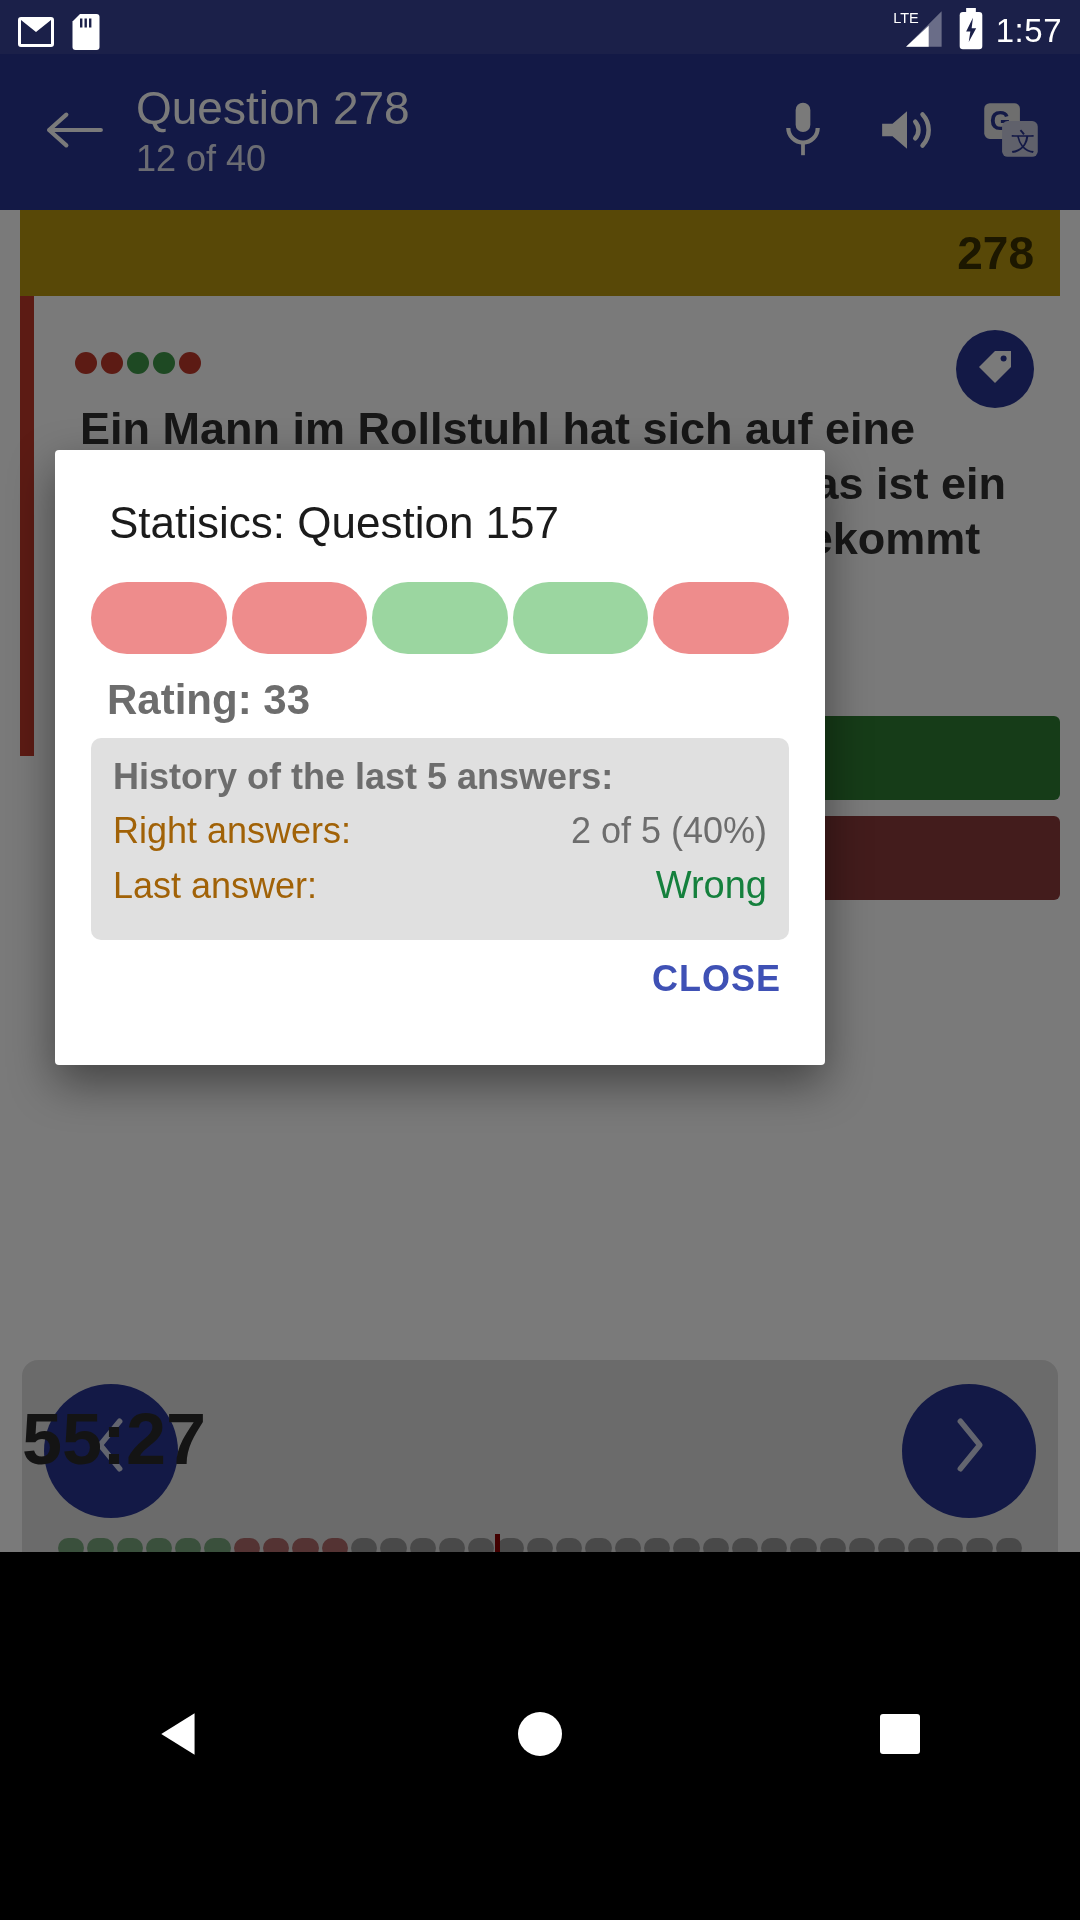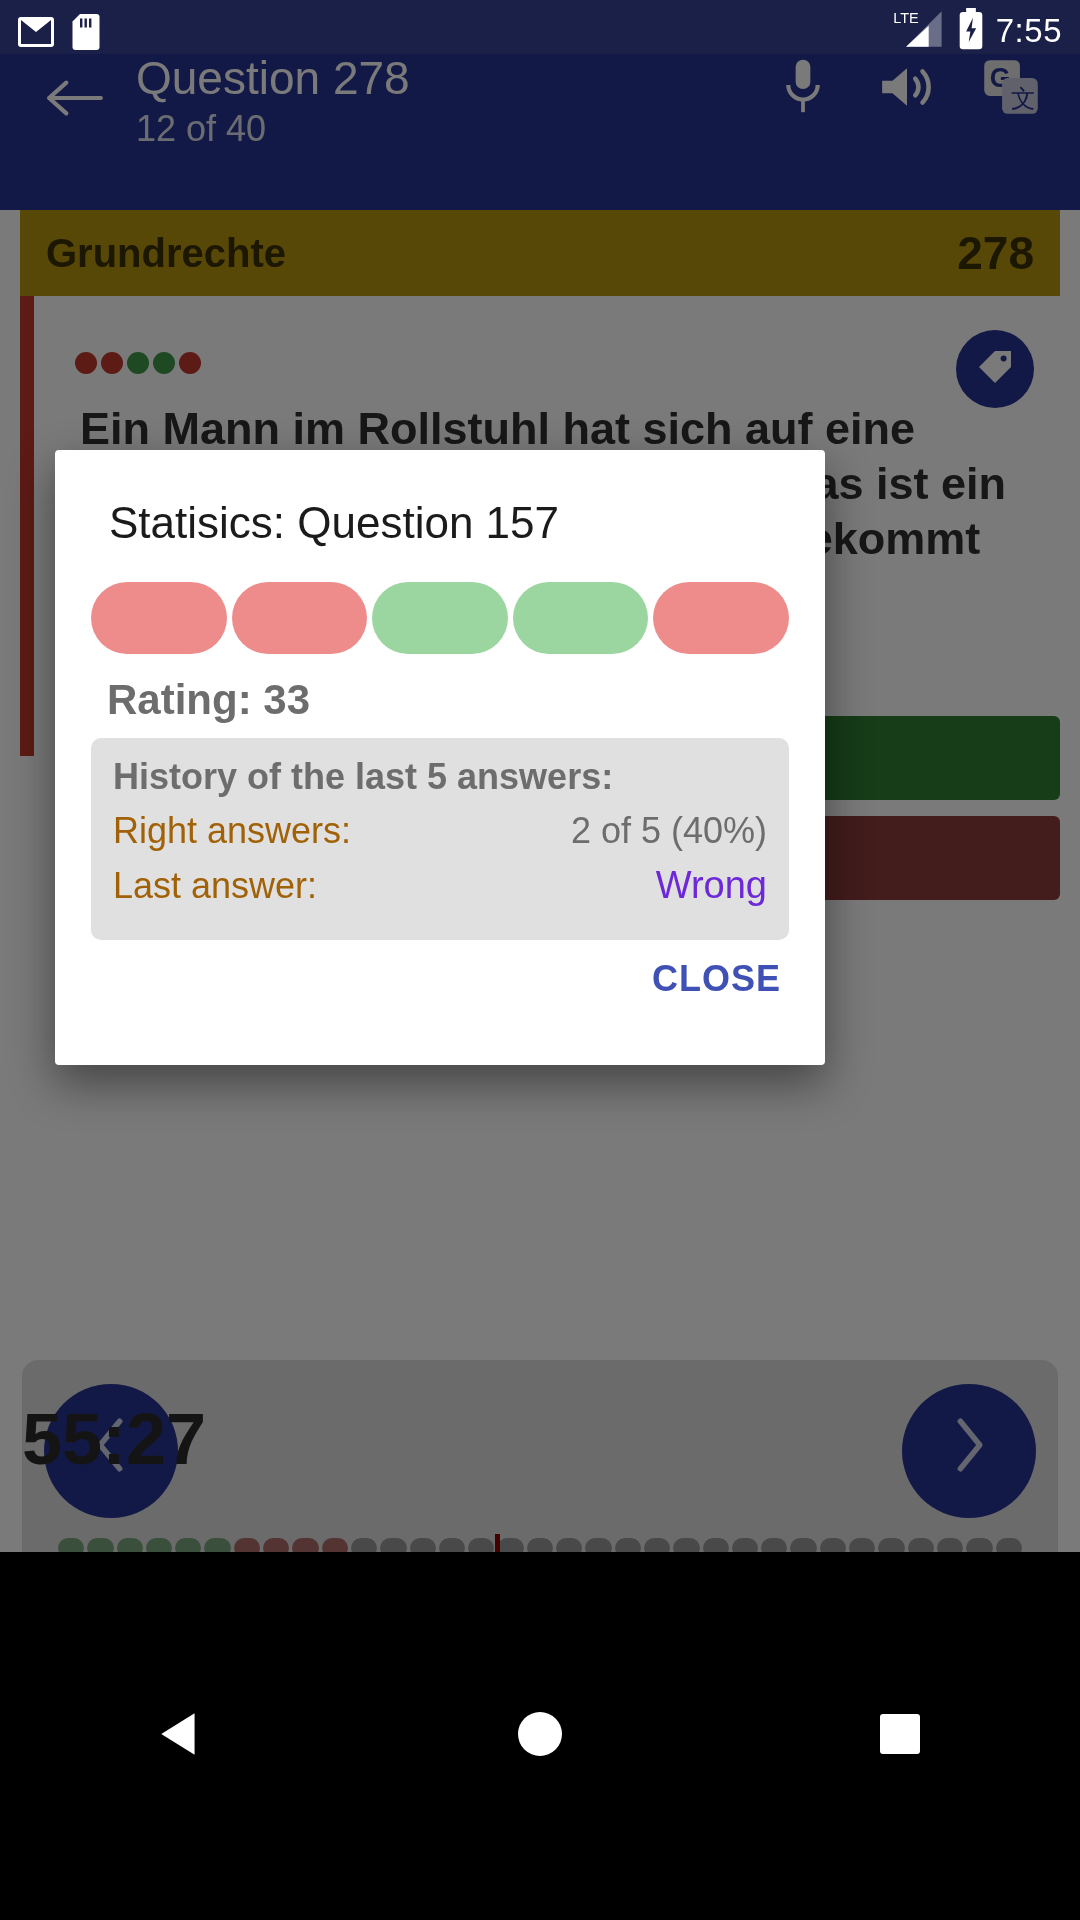"7:55" span.sb-time { text: 7:55 -> 1:57 }
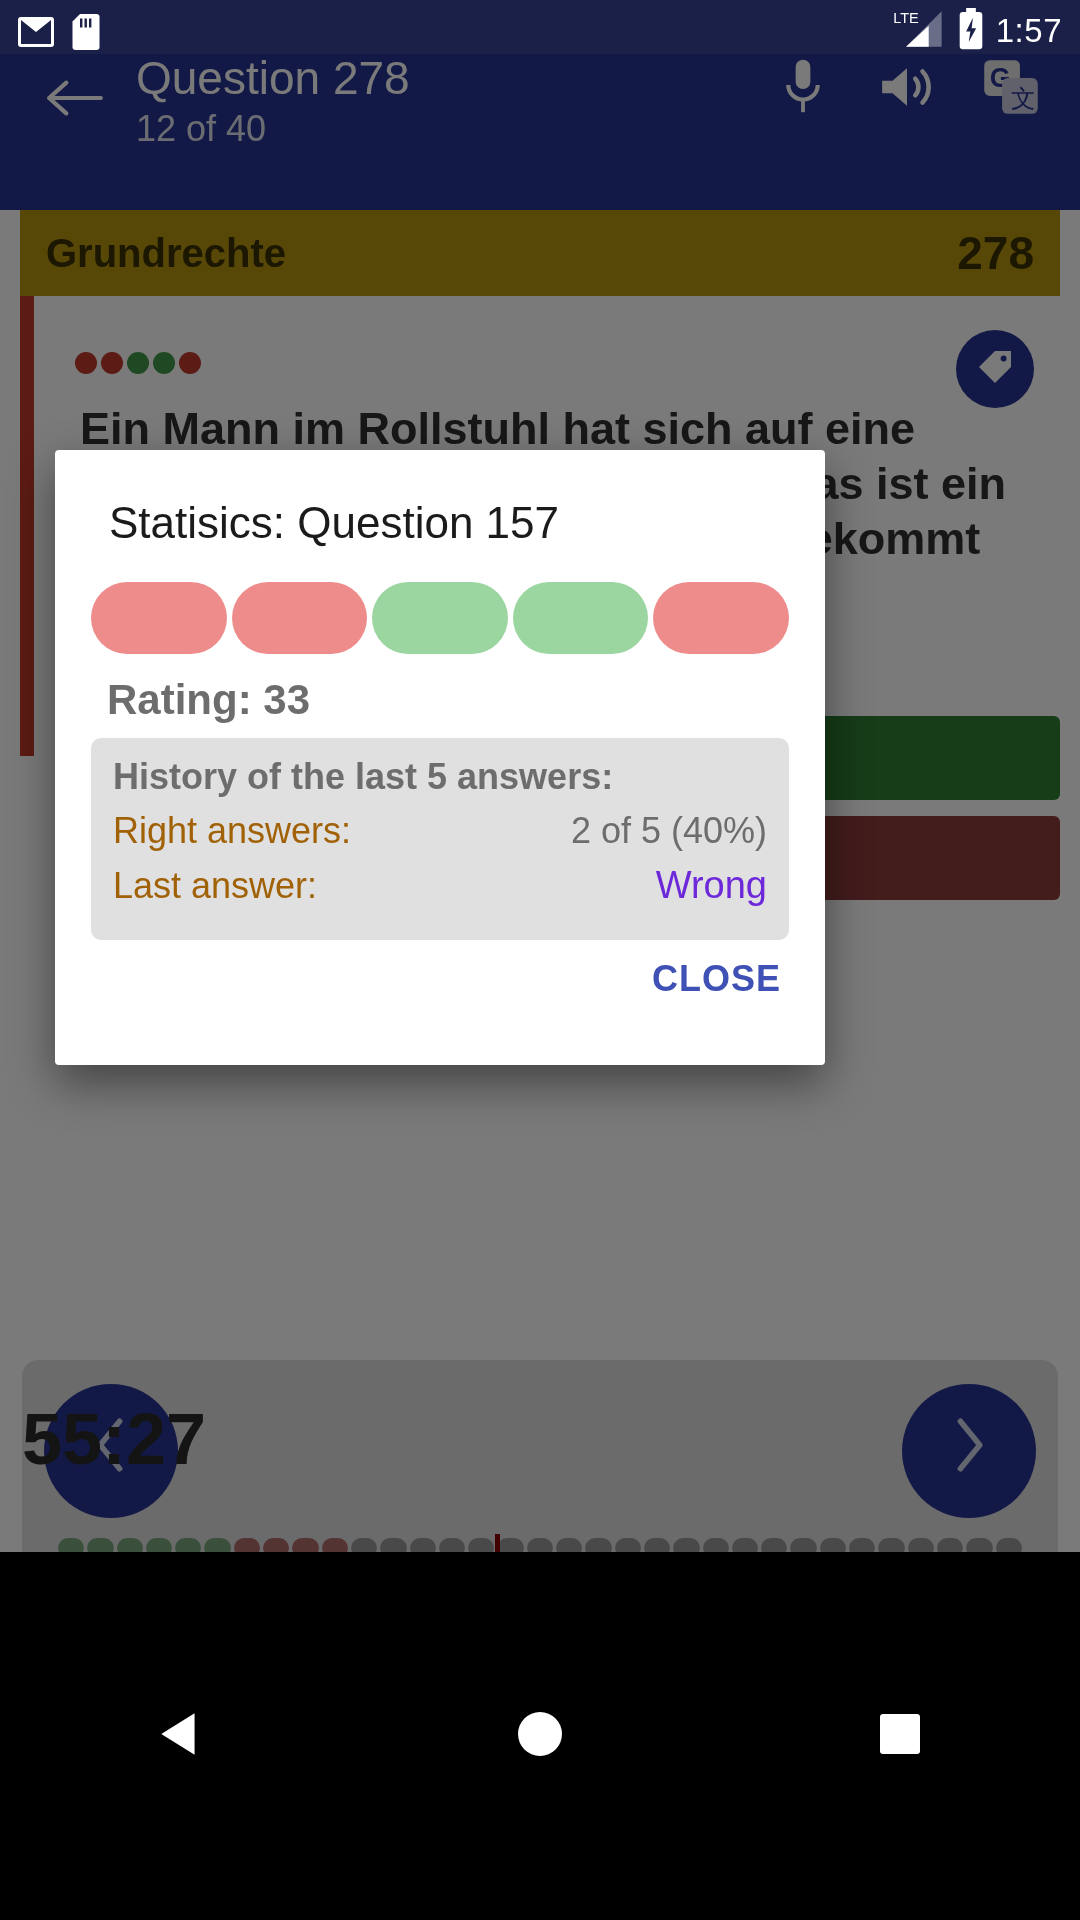"Question 278" .appbar { align-items: flex-start -> center }
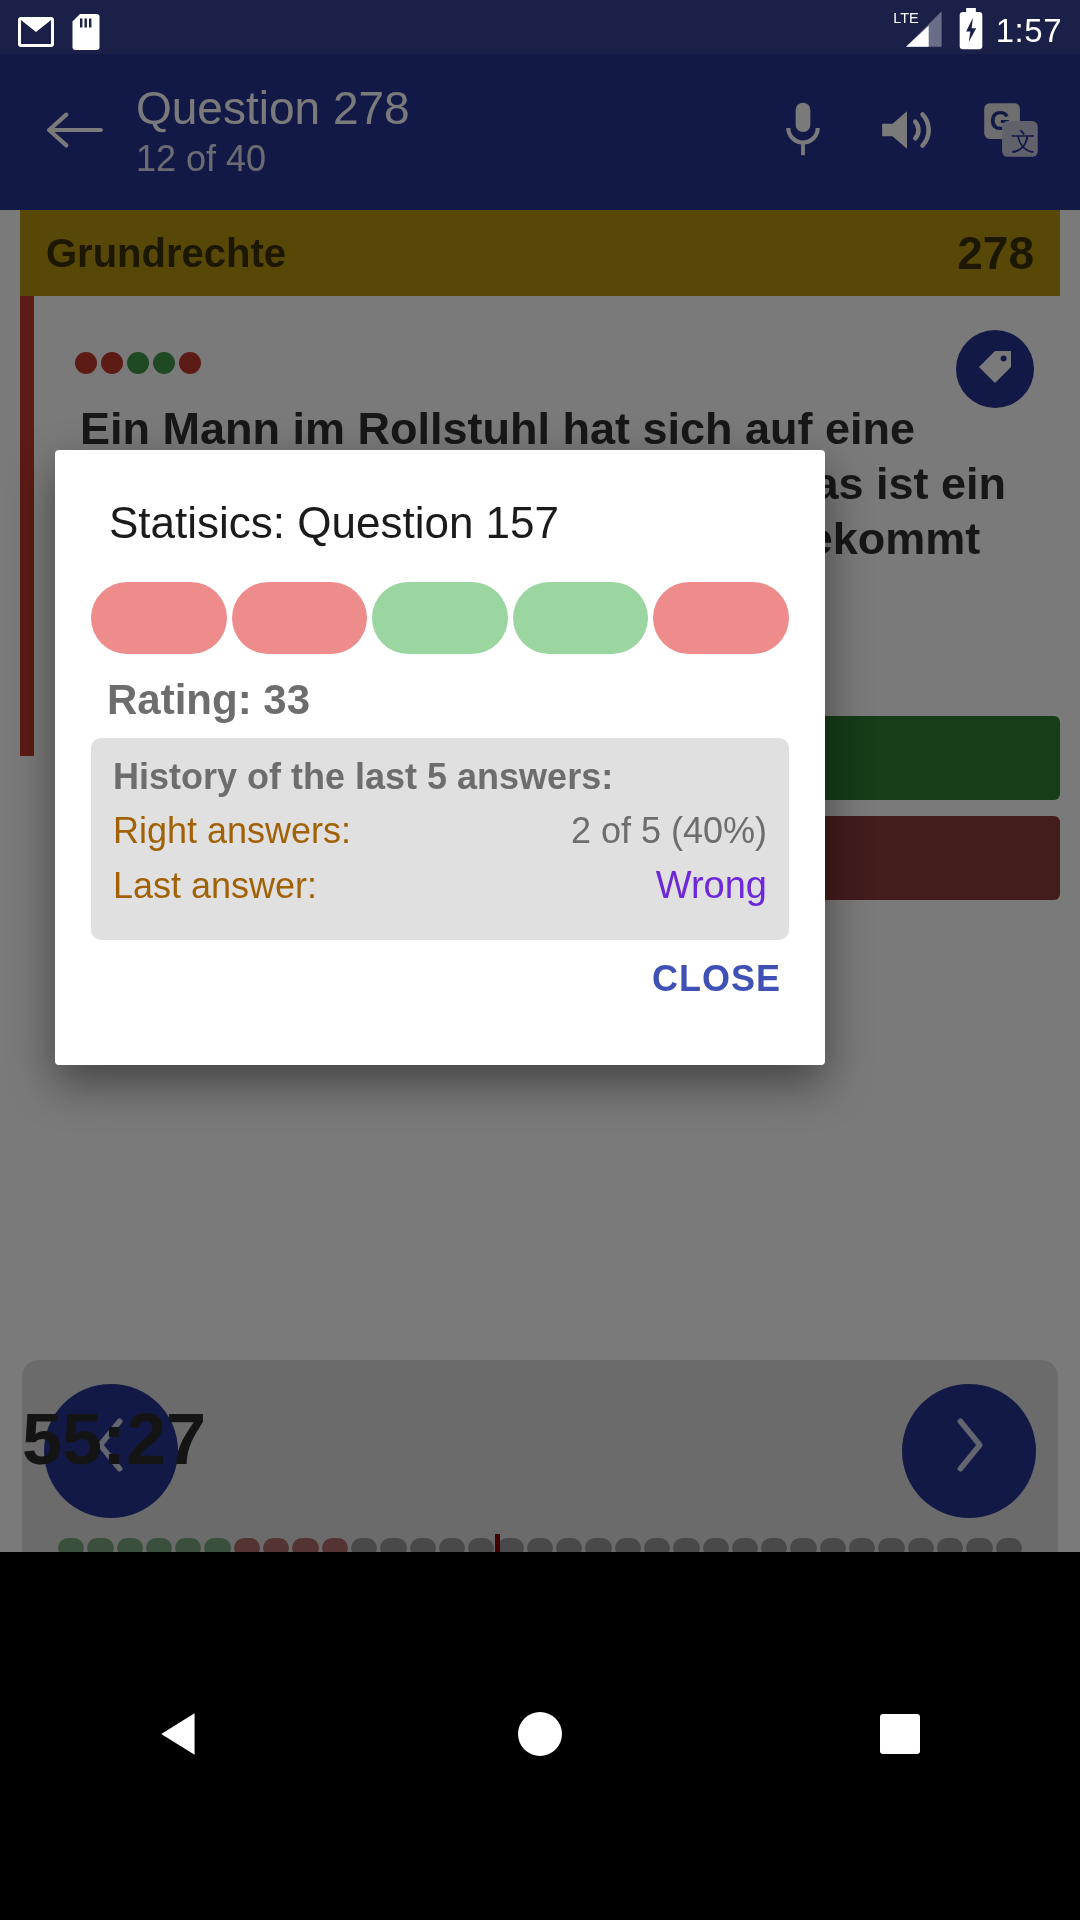"Grundrechte" span.cat-name { html: <span>Grundrechte</span> -> none }
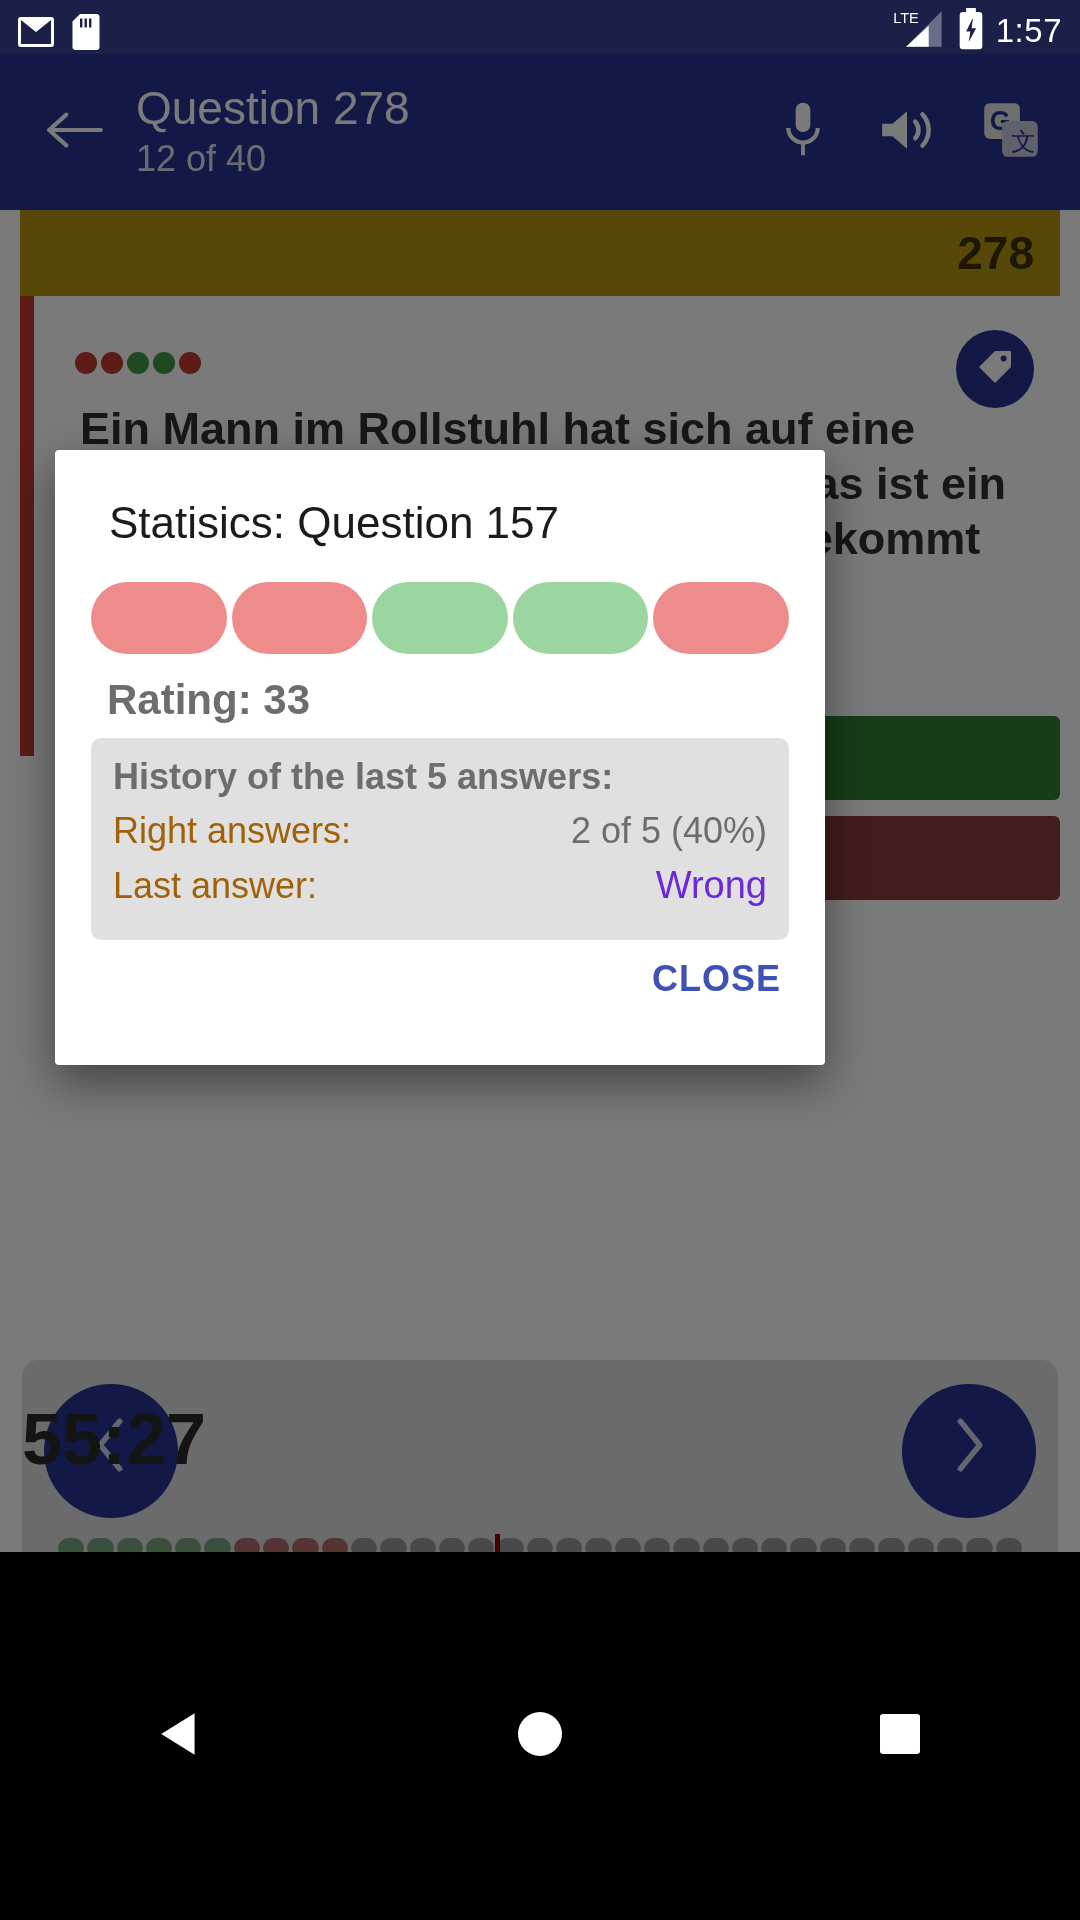"Wrong" .hist-v.wrong { color: #6d28d9 -> #15803d }
